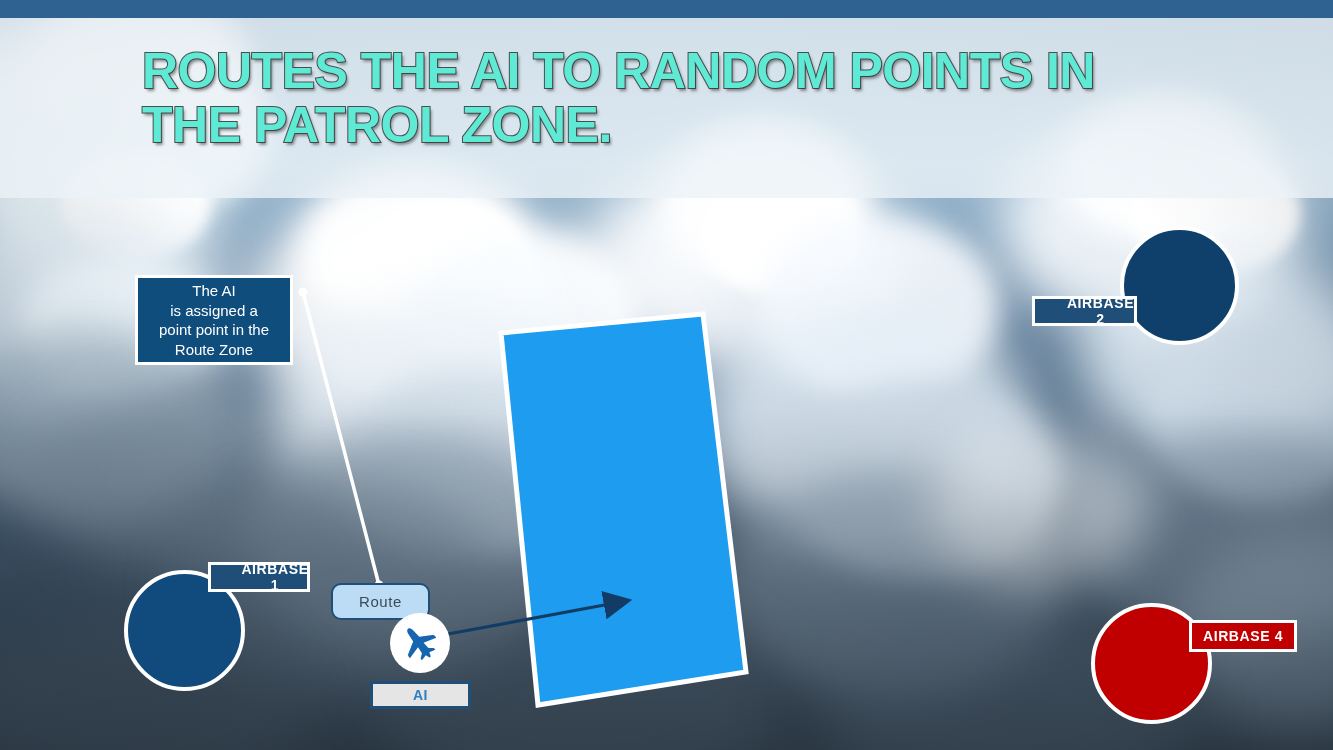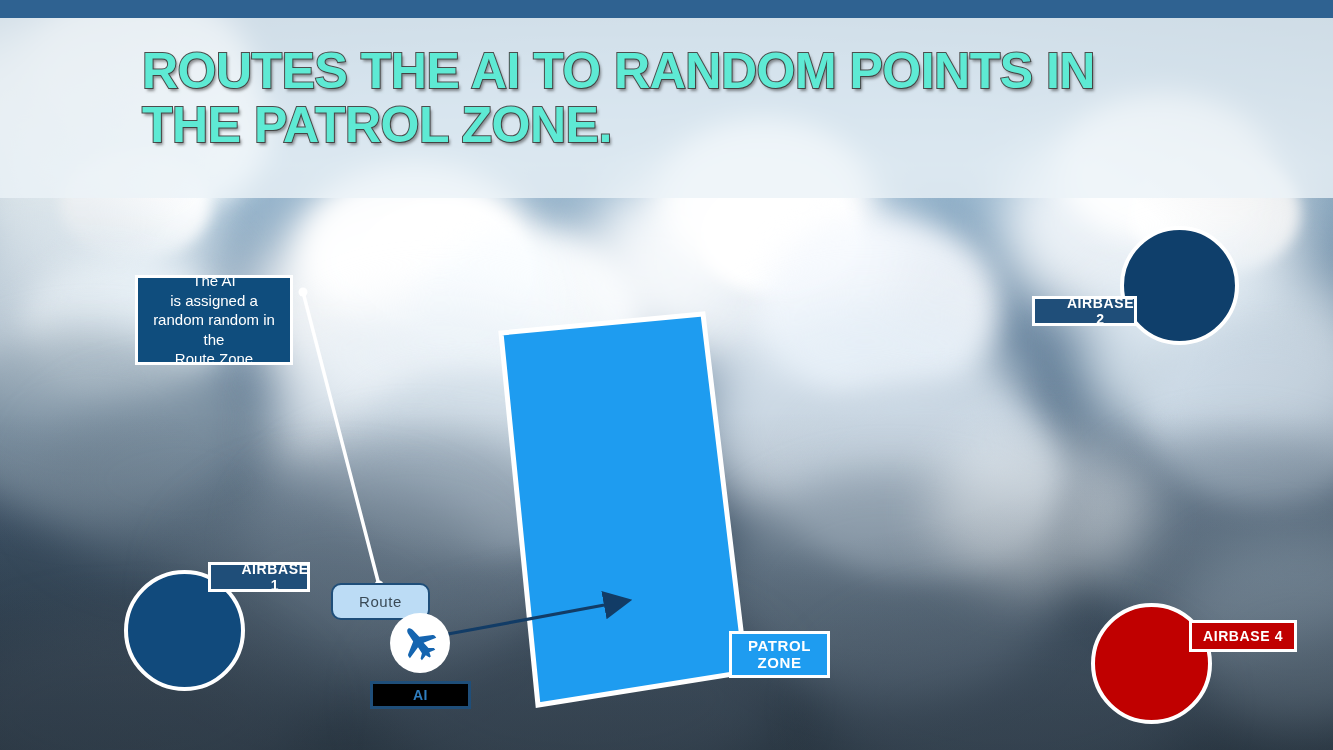"random random in the" span { text: random random -> point point }
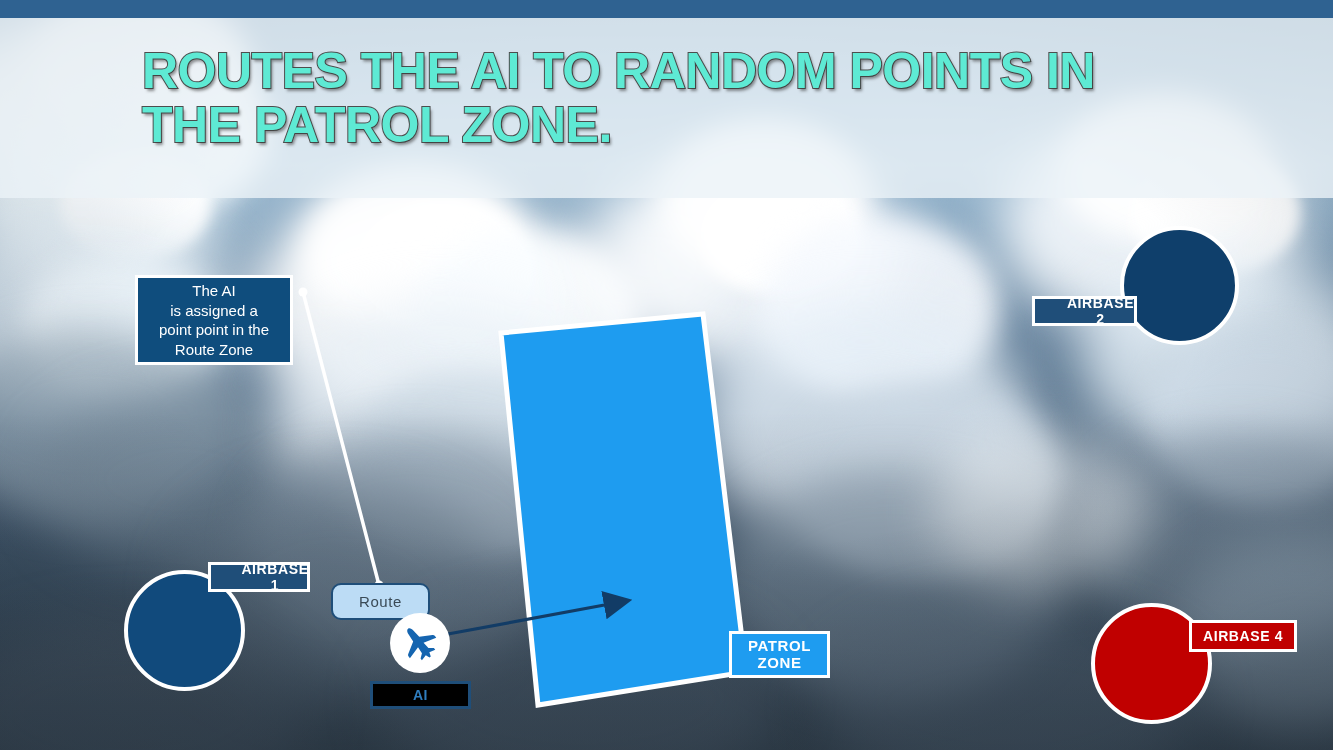"PATROL" div.label-box { html: <div> <span>PATROL</span> <span>ZONE</span> </div> -> none }
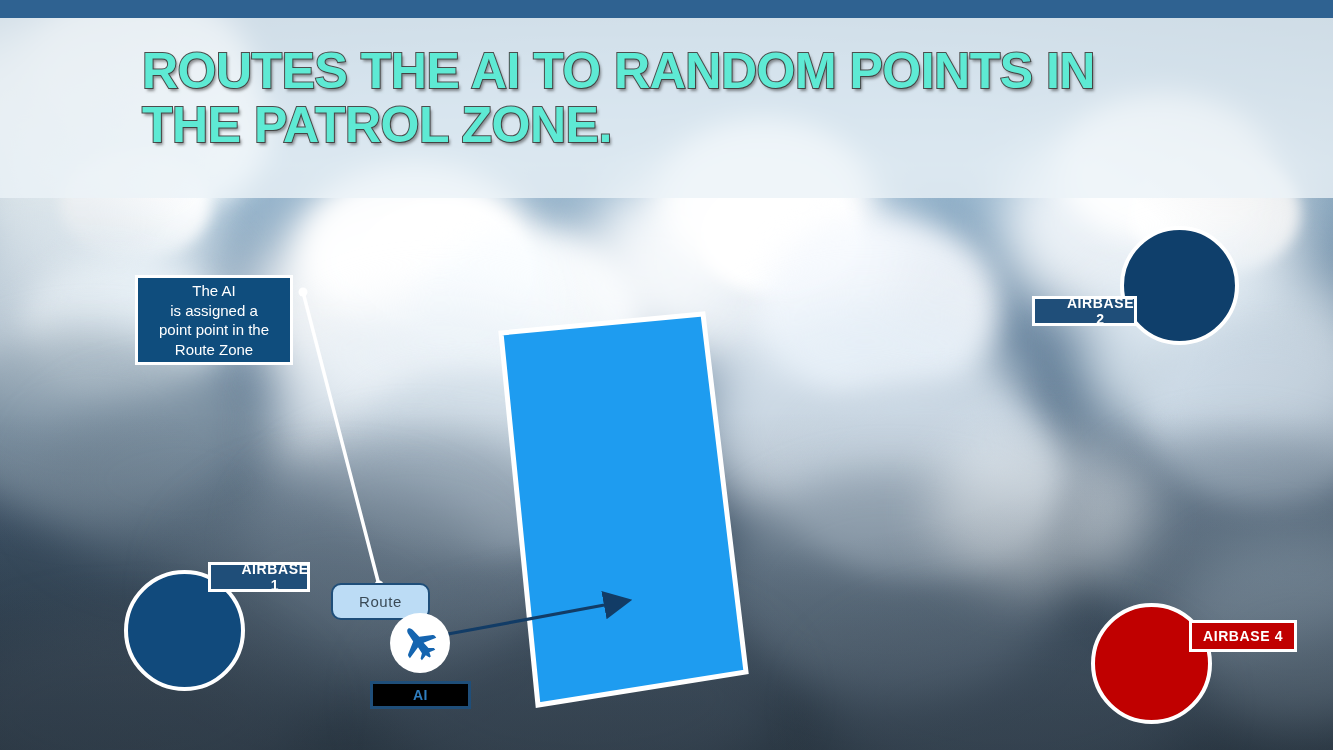"AI" .lbl-white { background: #000000 -> #e5e5e5 }
